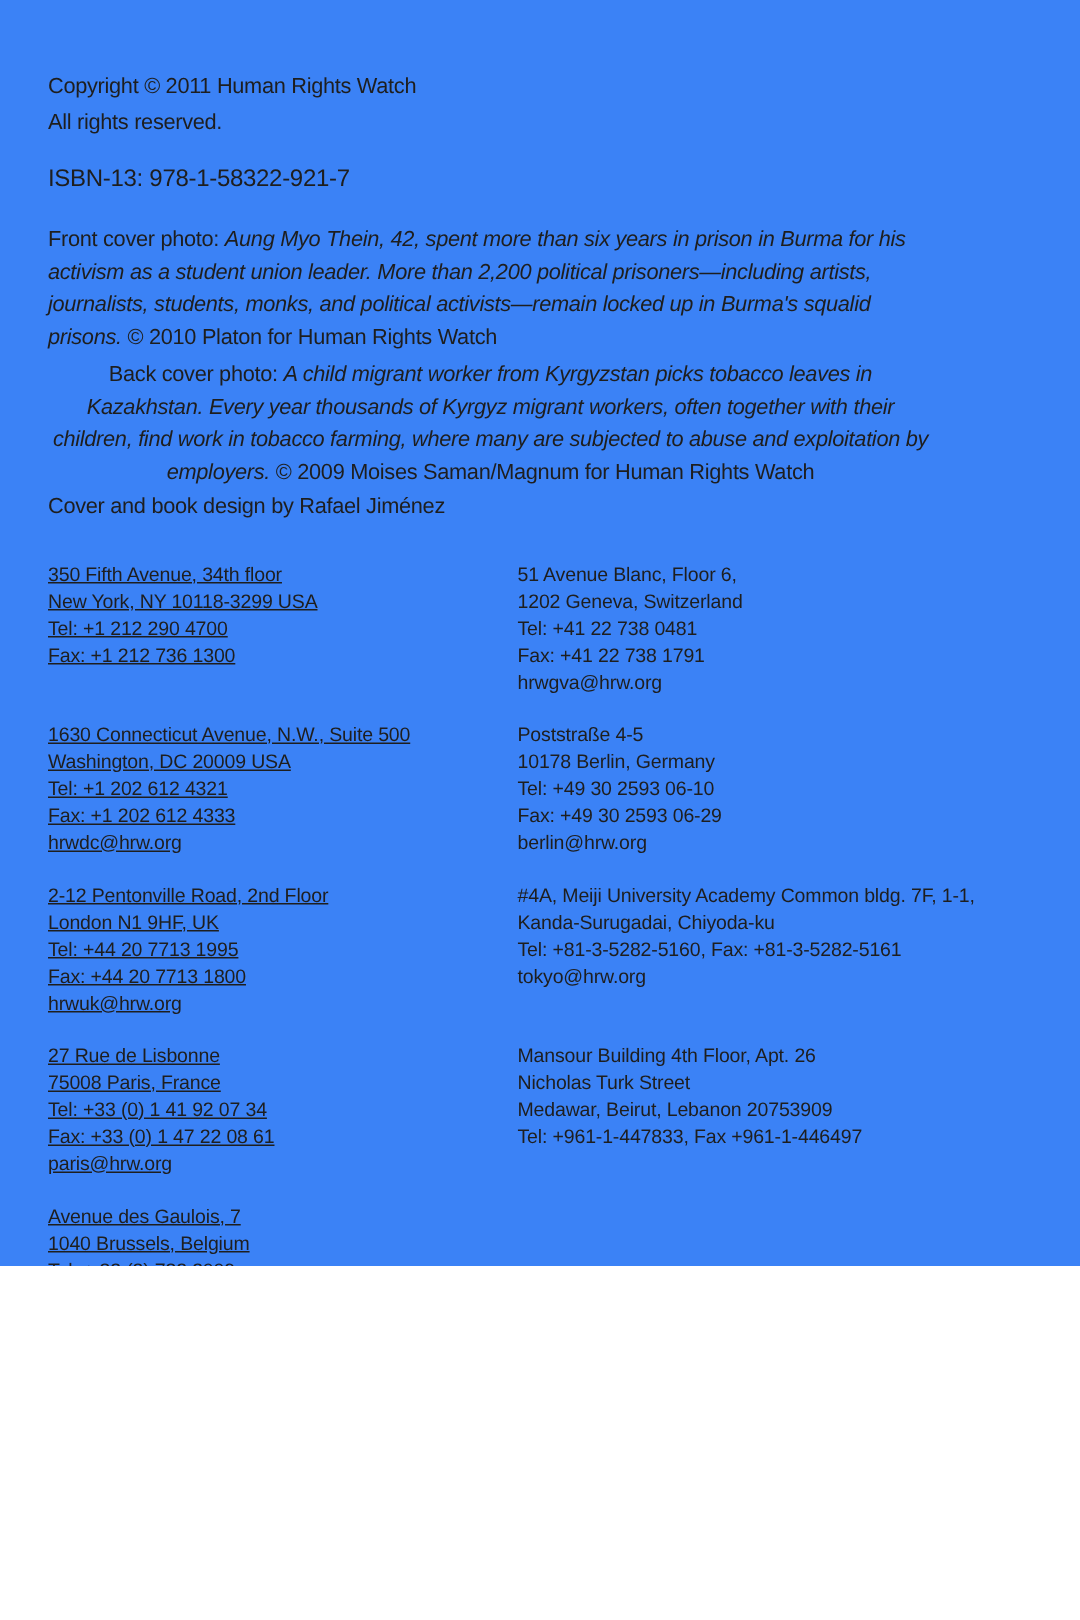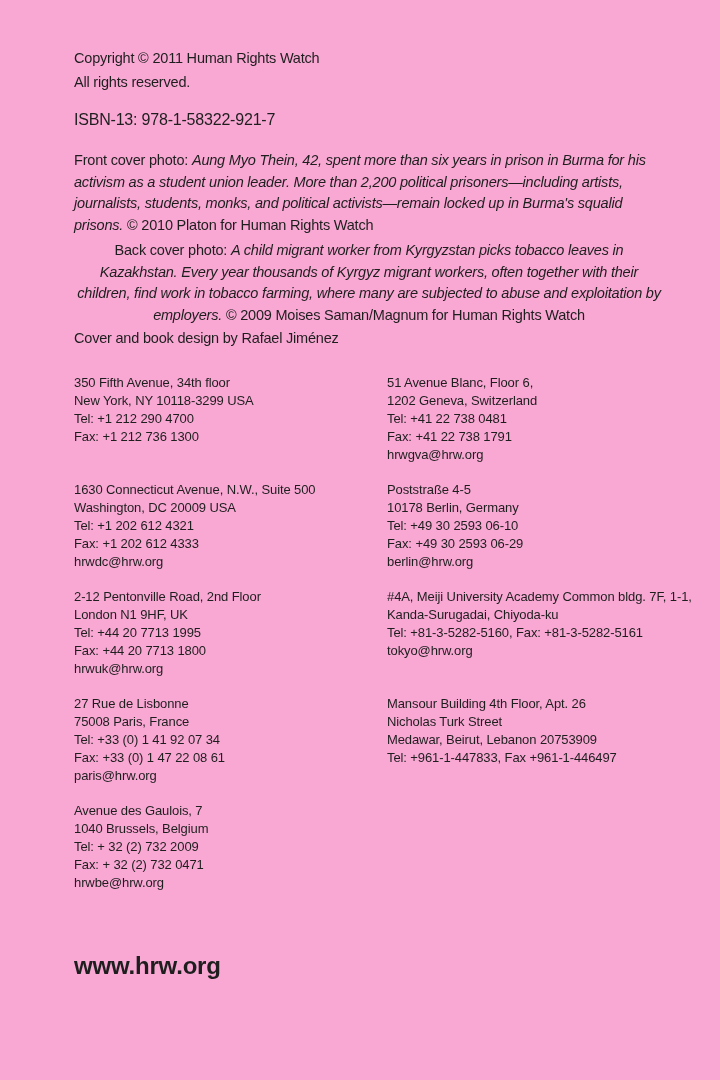"Copyright © 2011 Human Rights" .page { background: #f9a8d4 -> #3b82f6; height: 1080px -> 844px; padding: 46px 30px 0 74px -> 46px 30px 0 32px }
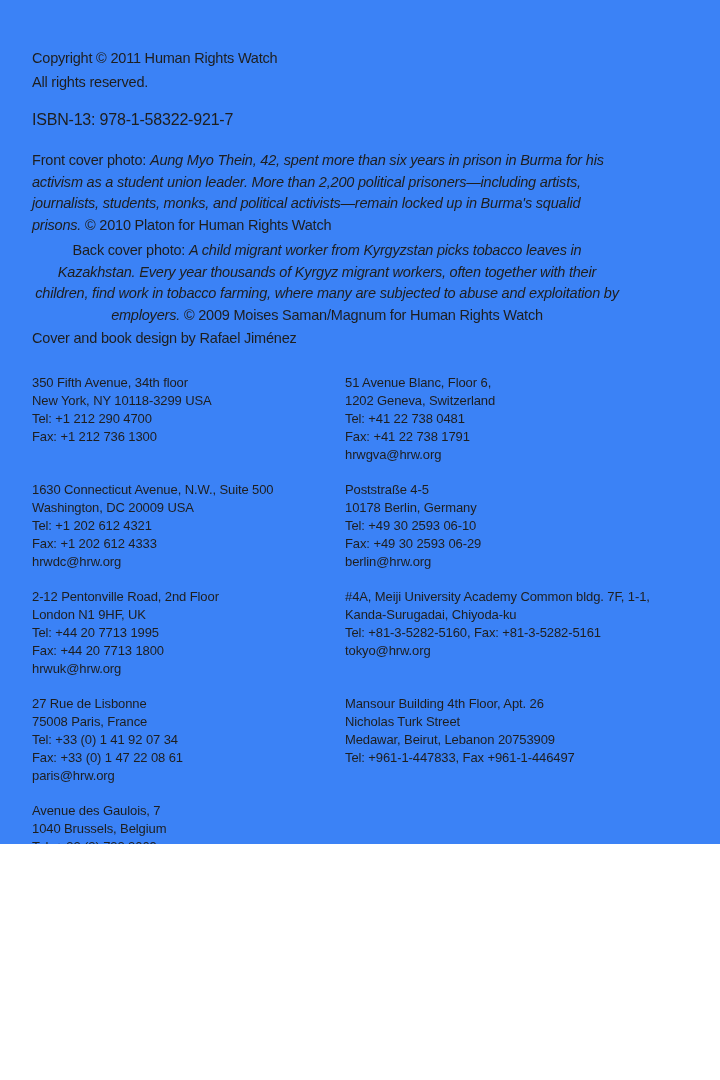"350 Fifth Avenue, 34th floor" .offices-col-left { text-decoration: none -> underline }
